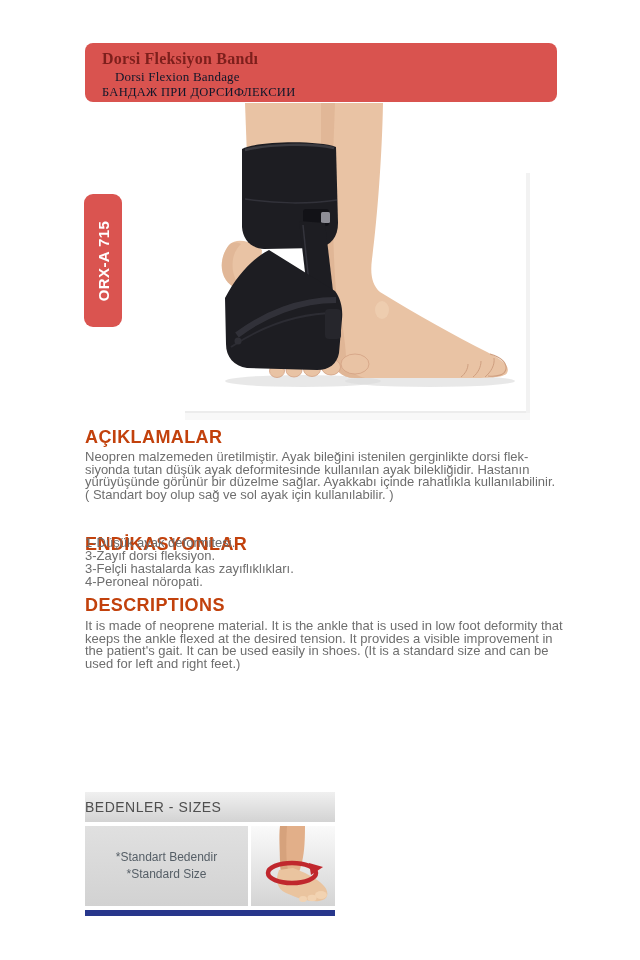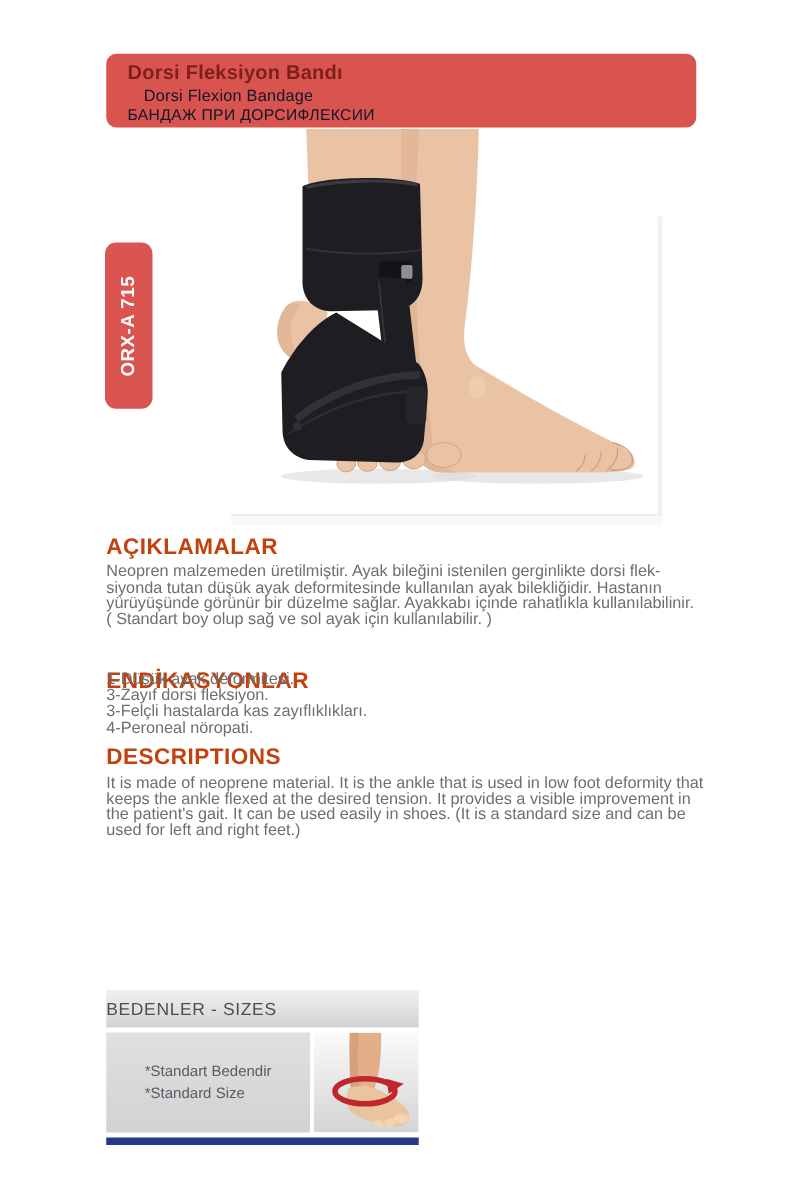"Dorsi Fleksiyon Bandı" div.header-box { font-family: none -> Liberation Serif, serif }
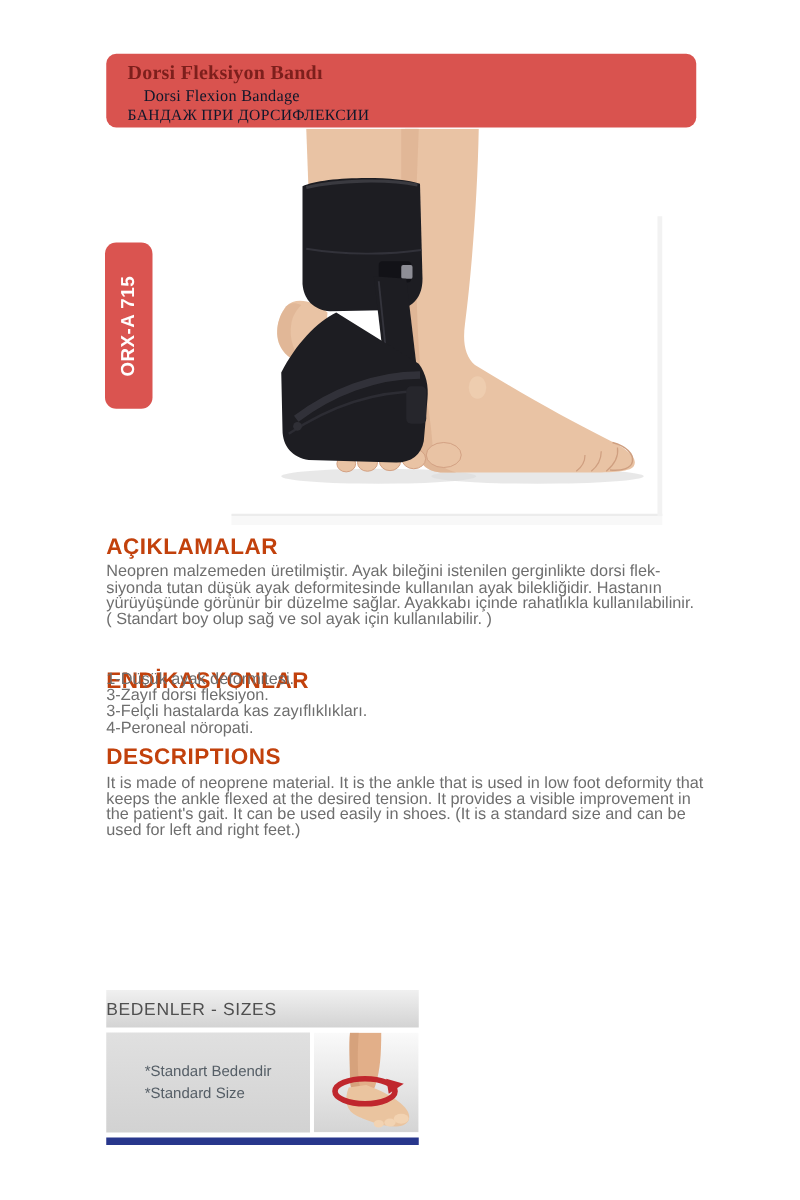"*Standart Bedendir" .sizes-note { text-align: left -> center }
